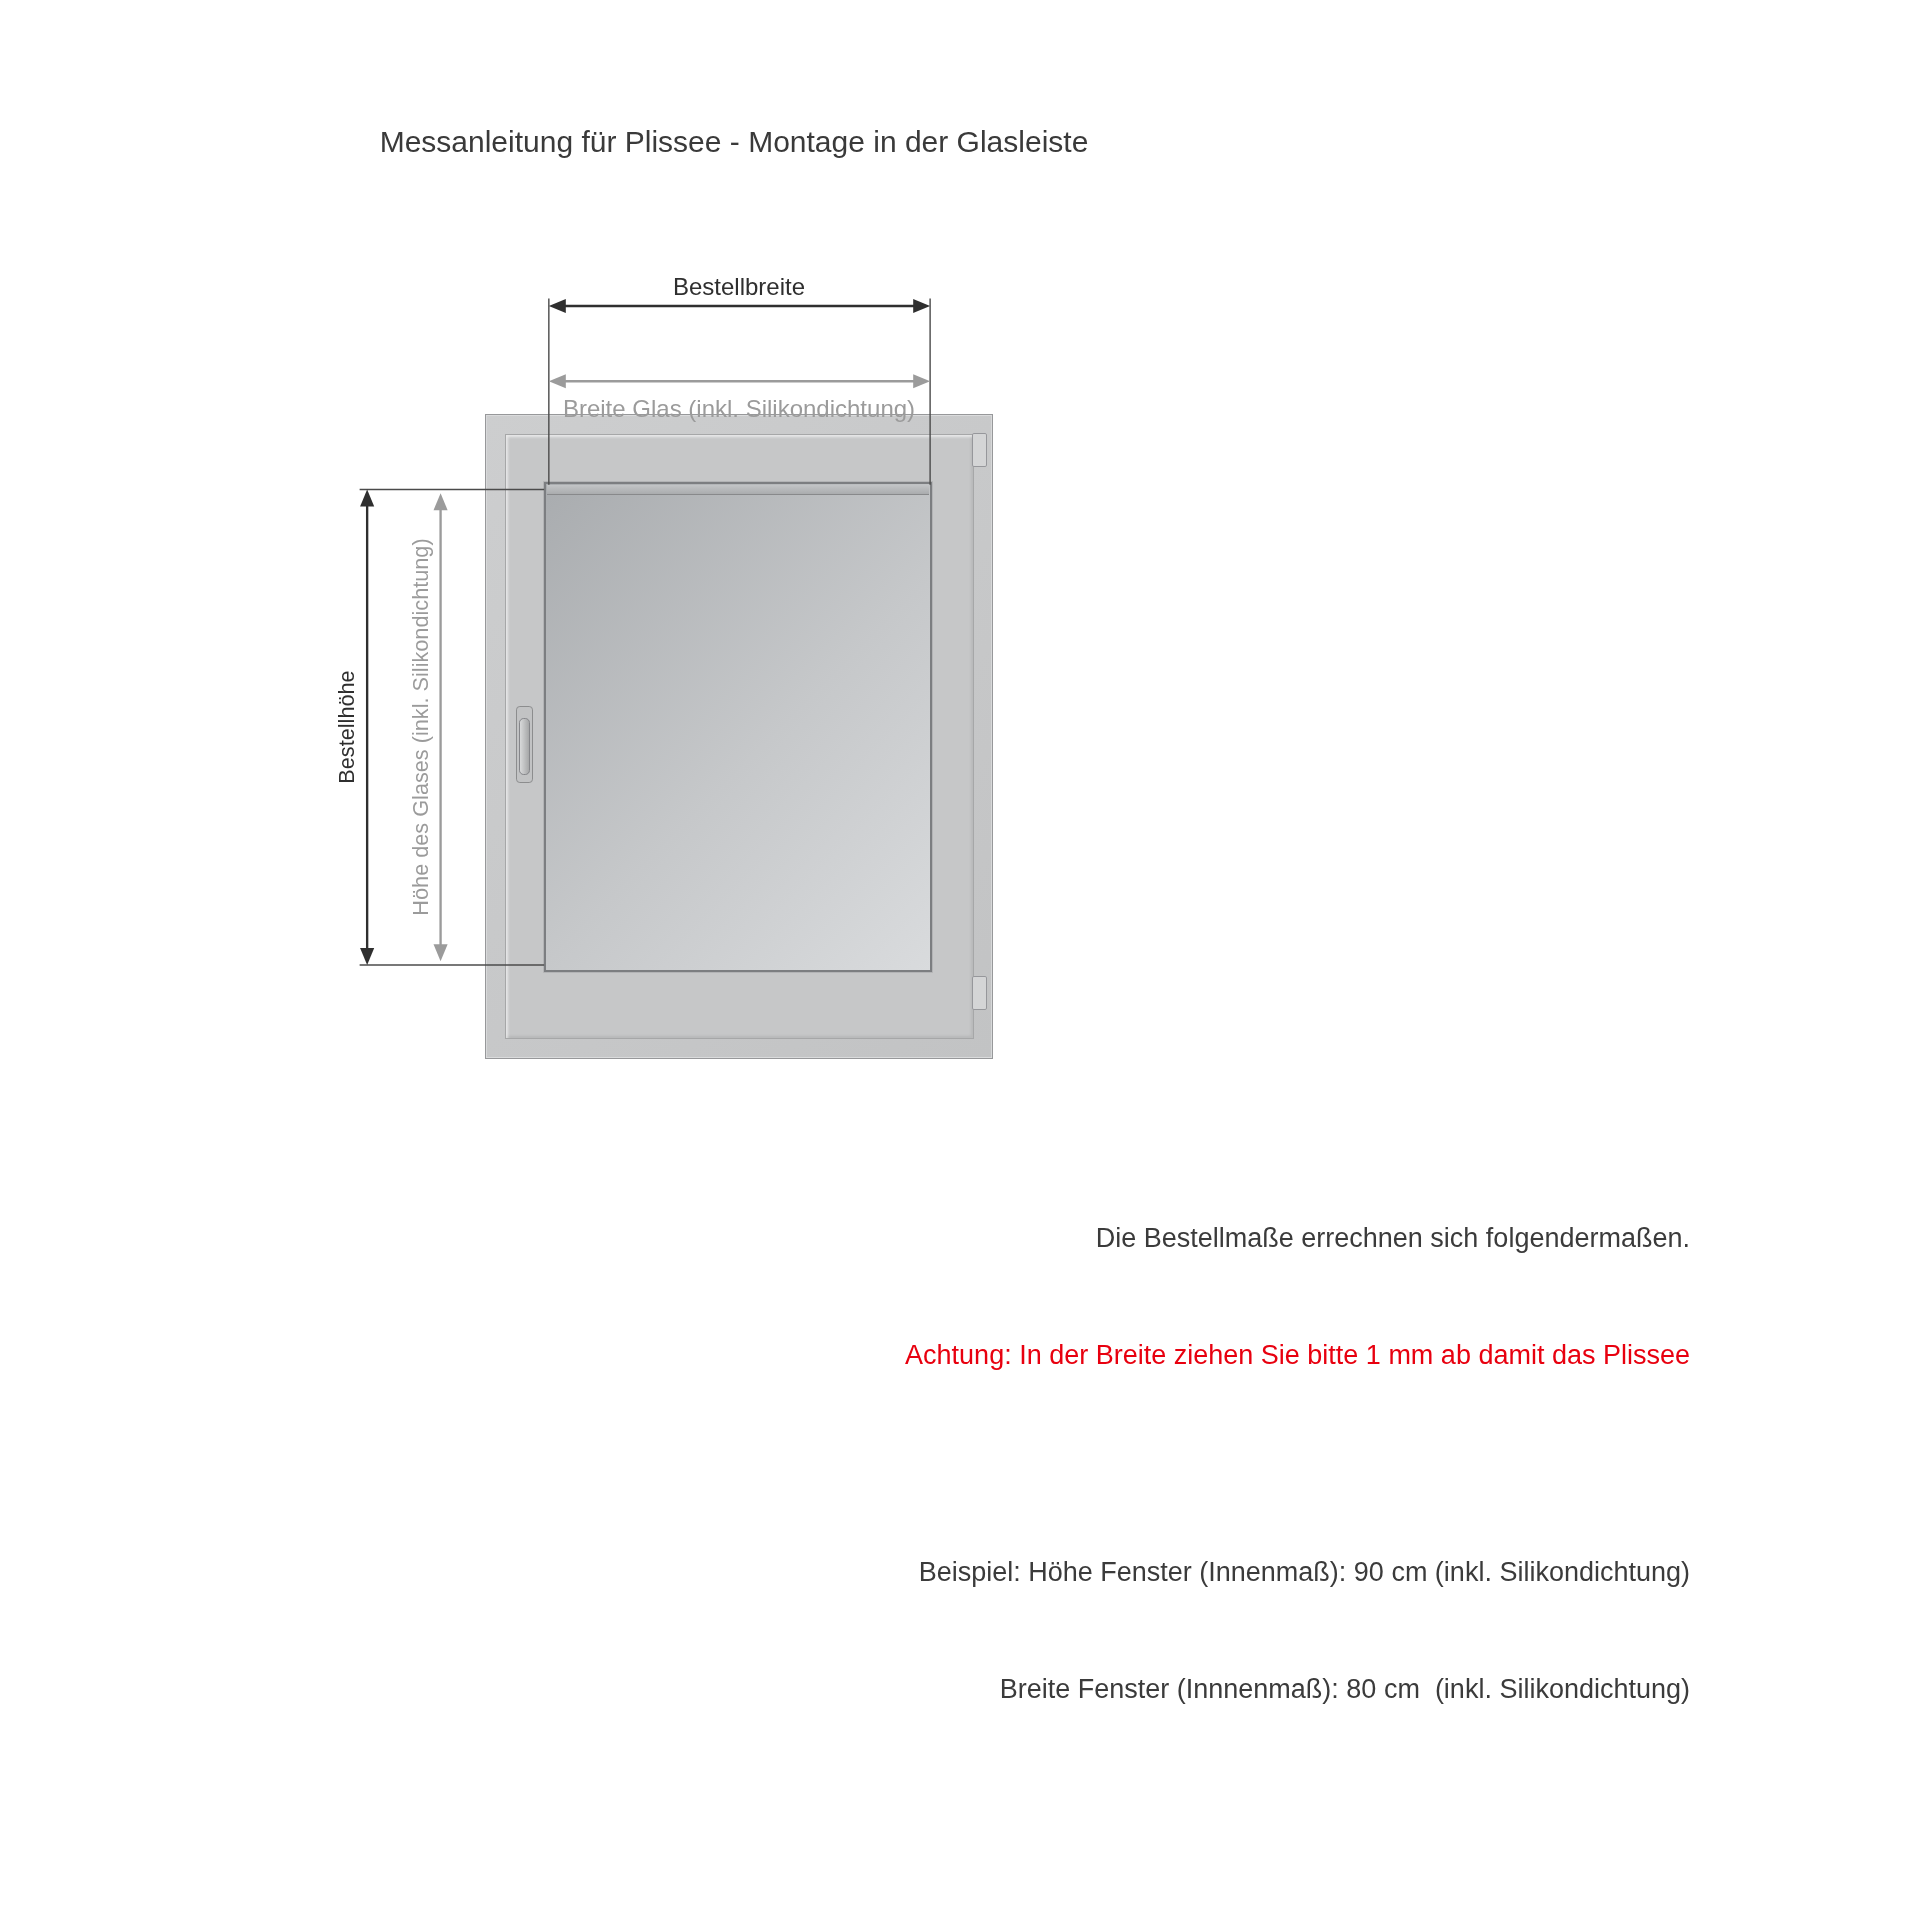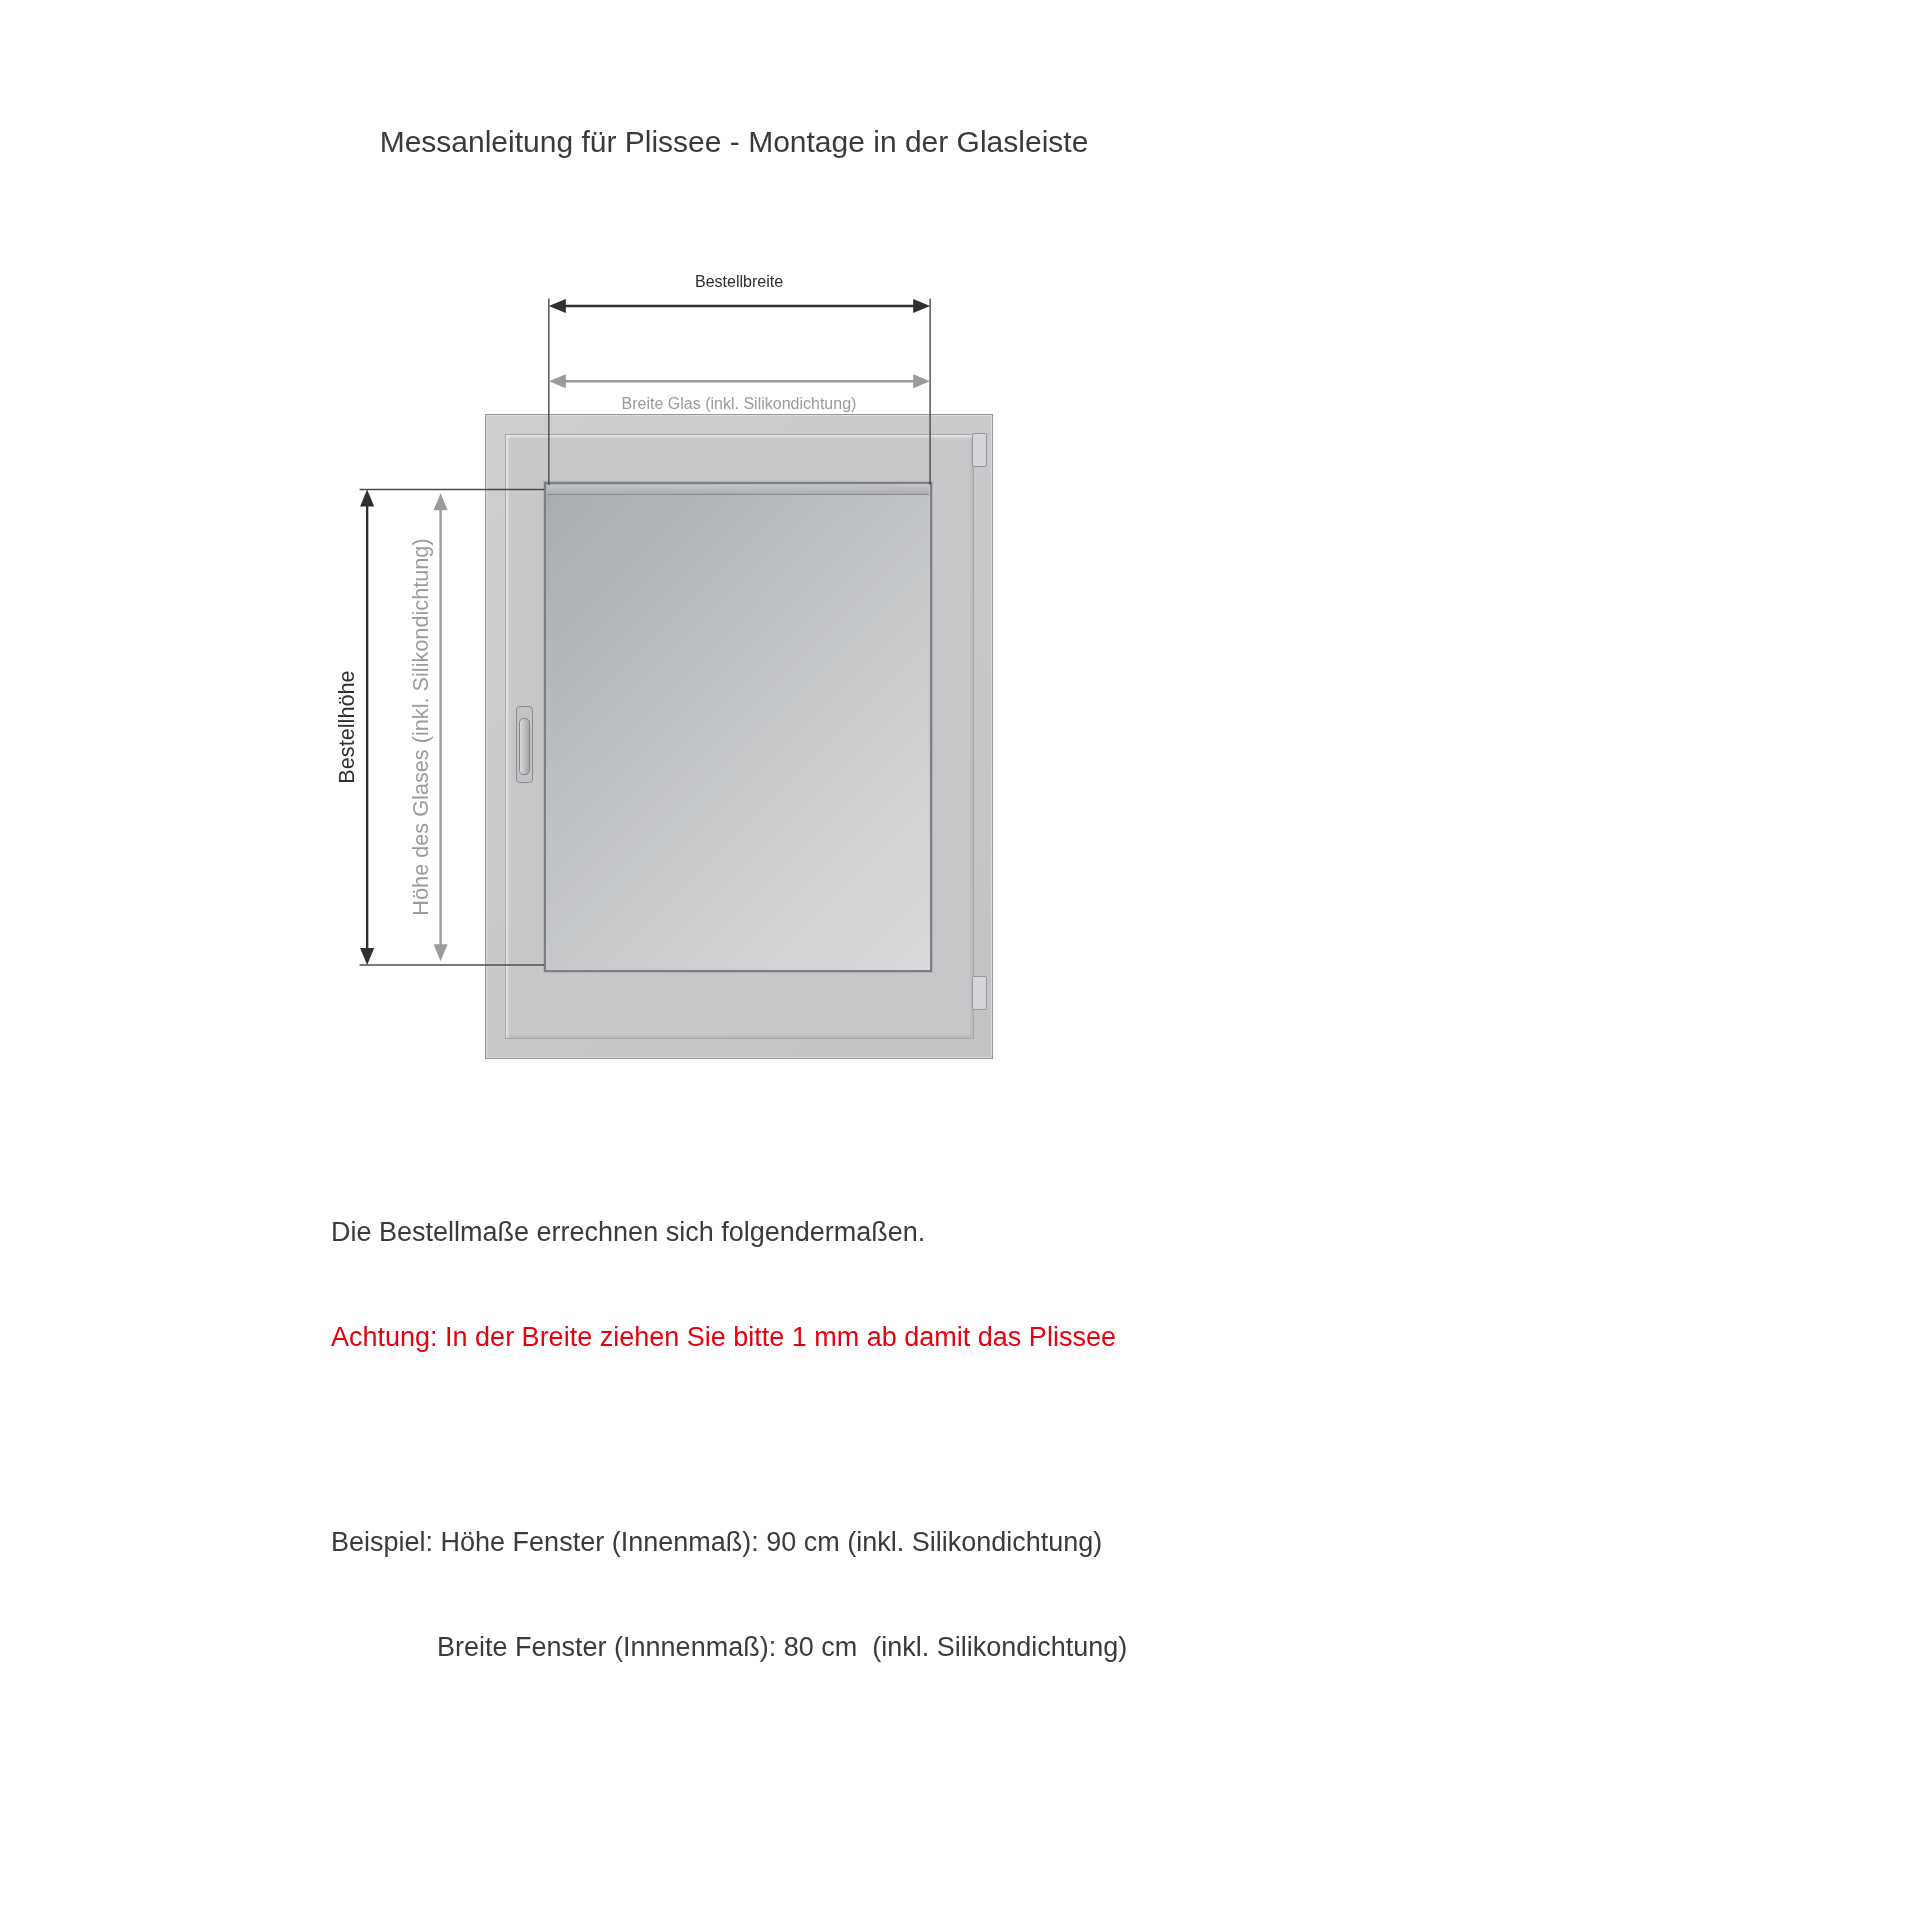"Bestellbreite" .mlabel { font-size: 16px -> 24px }
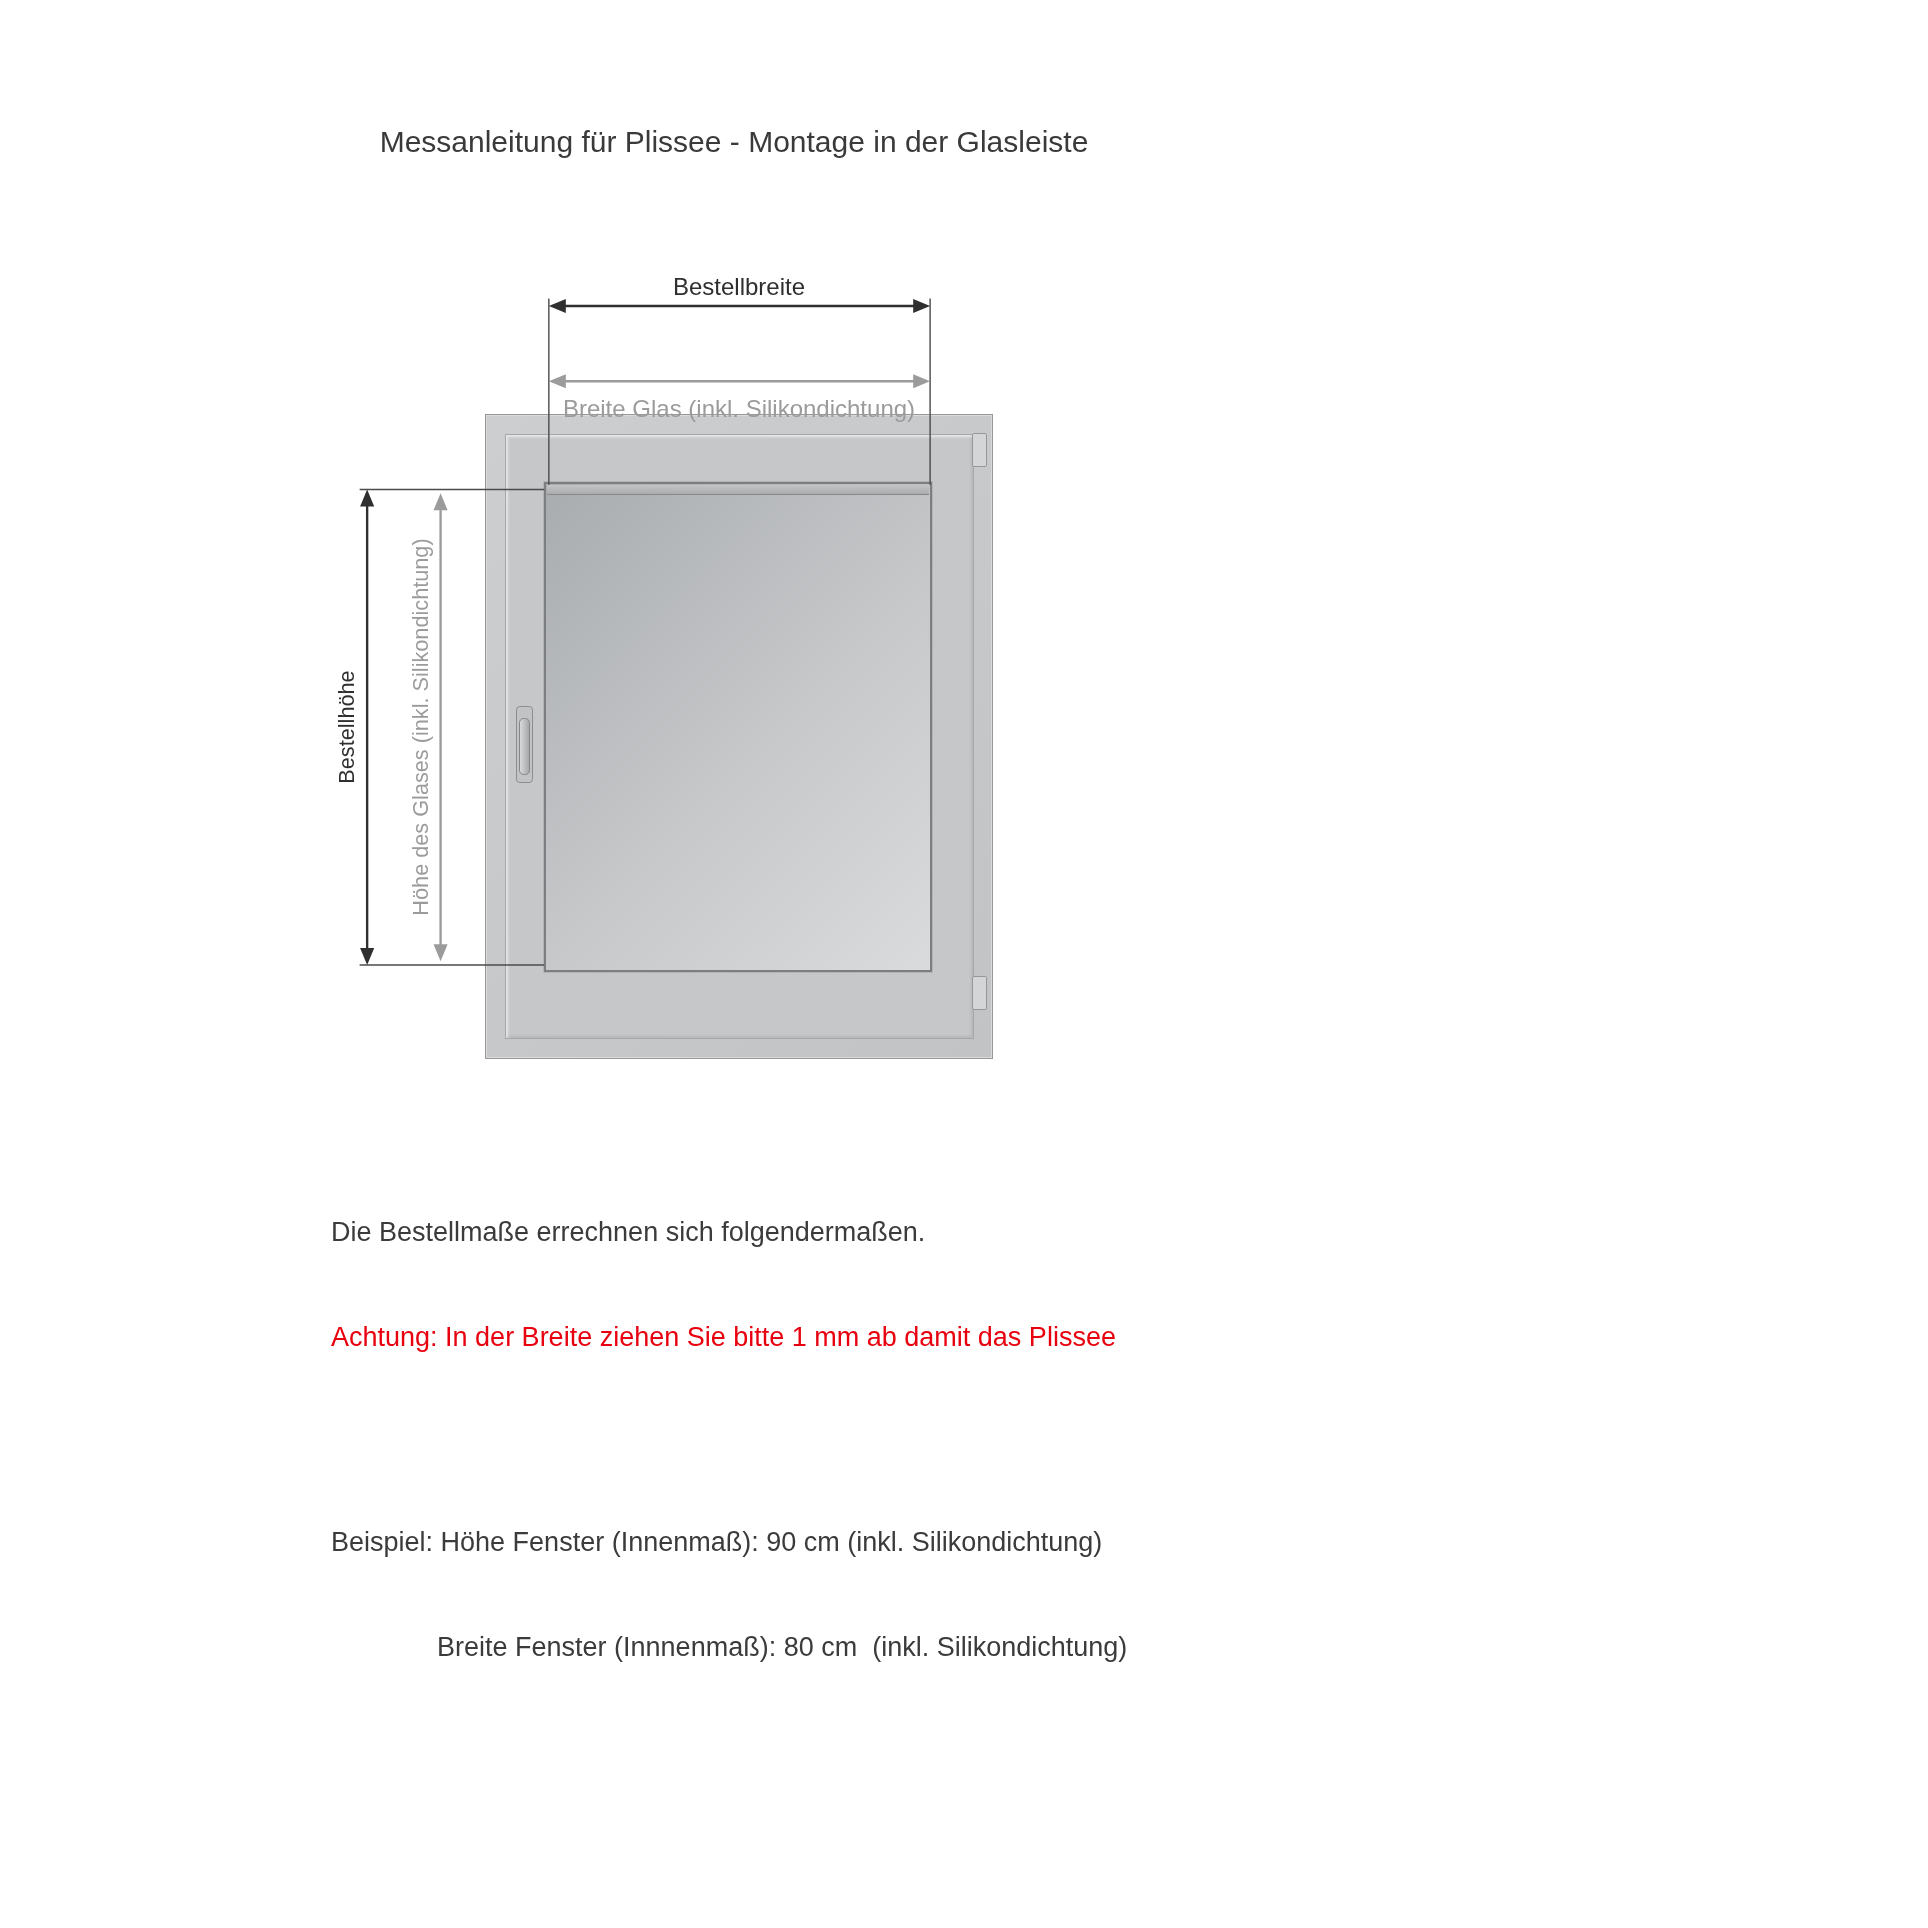"Die Bestellmaße errechnen sich" .textblock p { margin: 0 -> 6px; text-align: none -> right }
